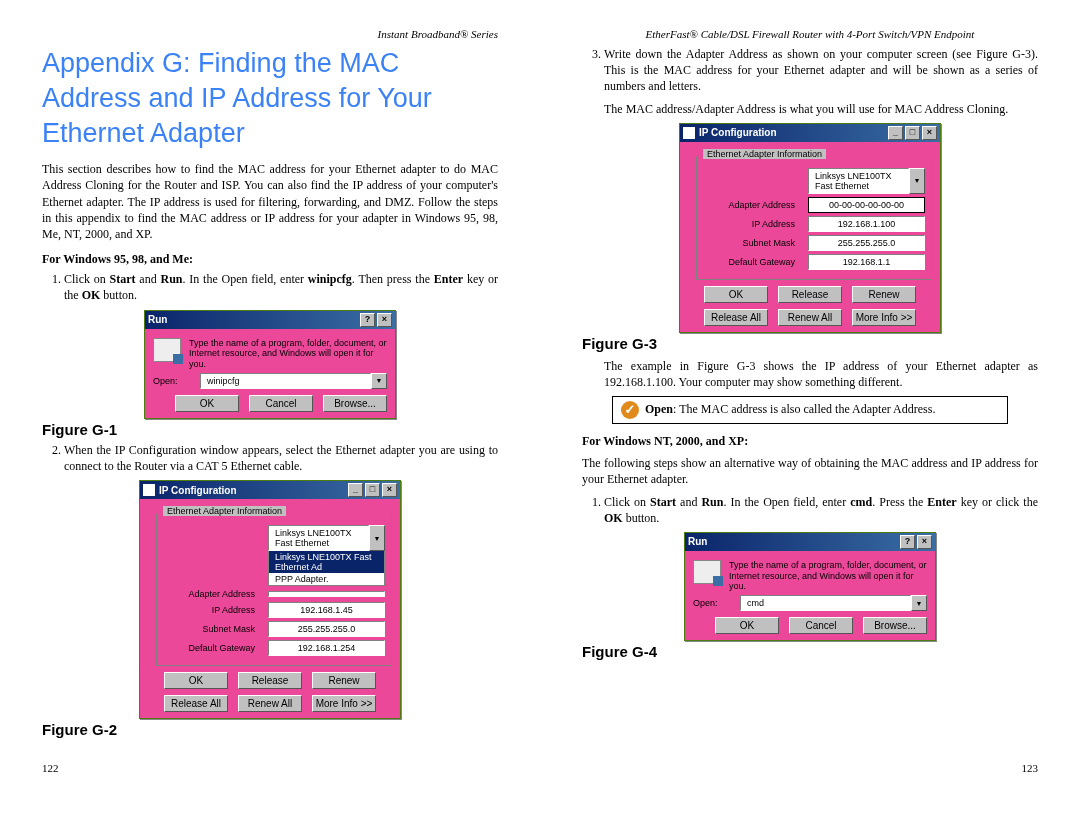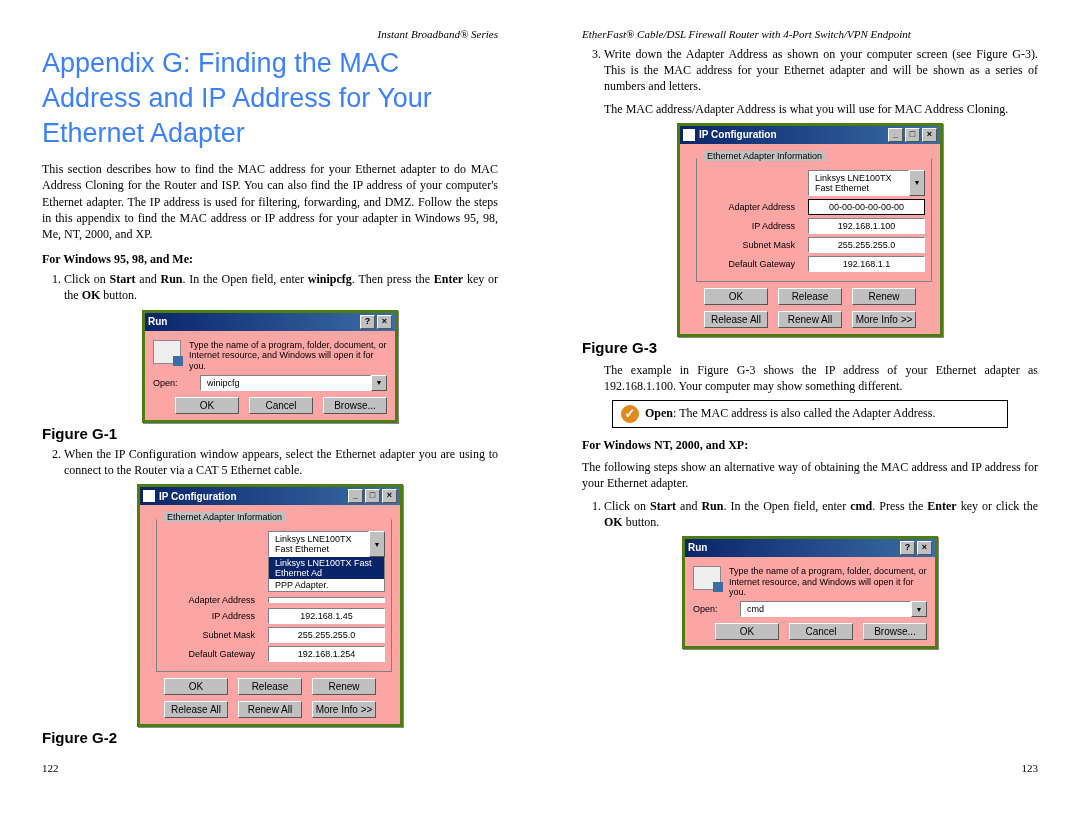"EtherFast® Cable/DSL Firewall Router" .running-head.right { text-align: none -> center }
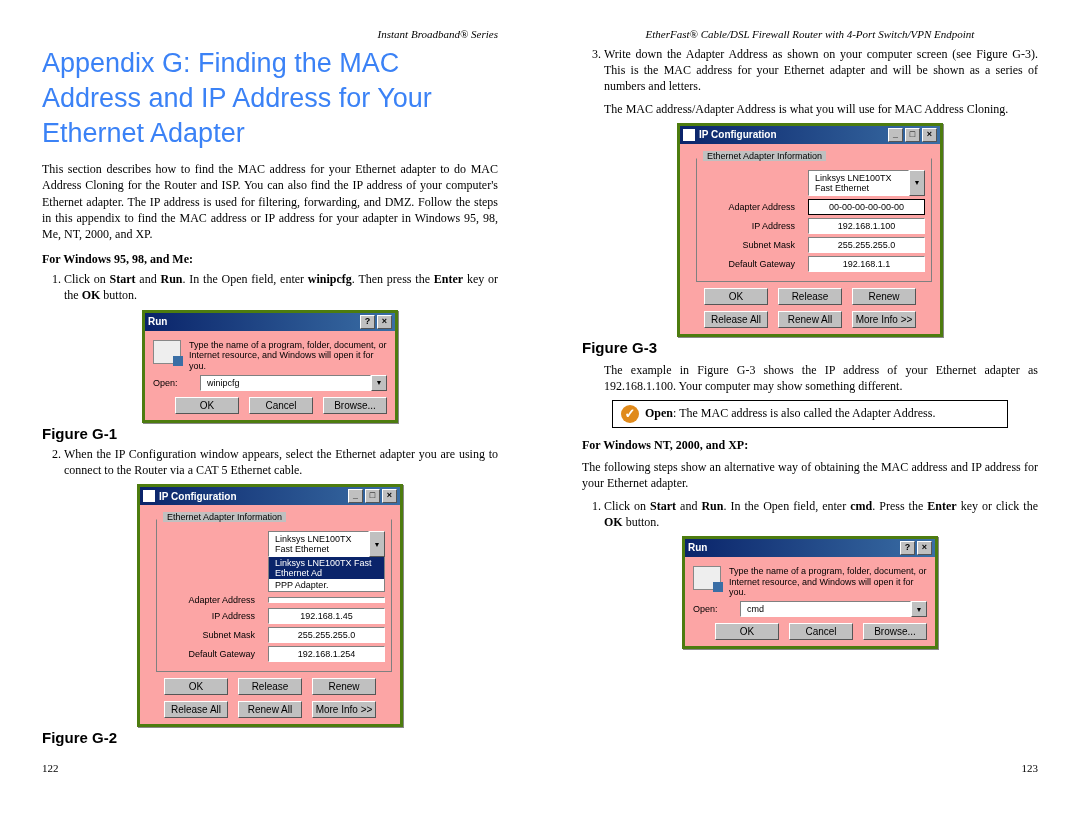"IP Configuration" .dlg { background: #fca5a5 -> #ec4899; border: 3px solid #4d7c0f -> 1px solid #4d7c0f }
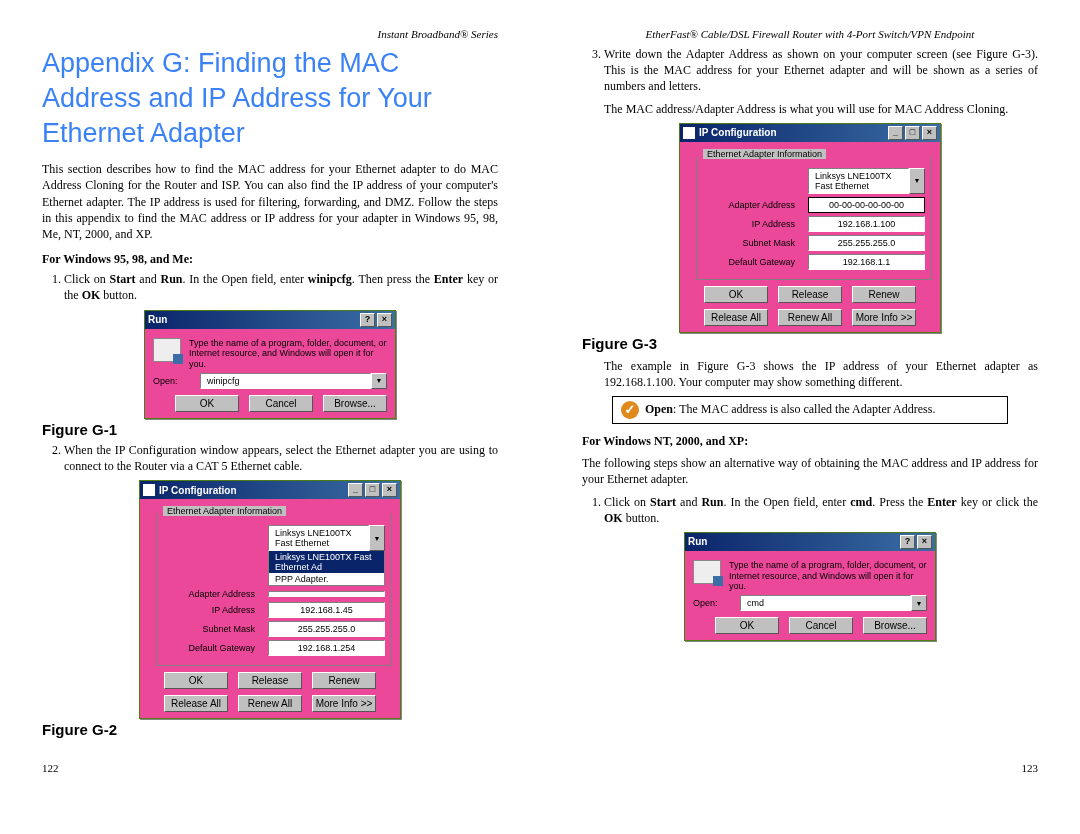"Figure G-4" div.figcap { html: none -> <div>Figure G-4</div> }
